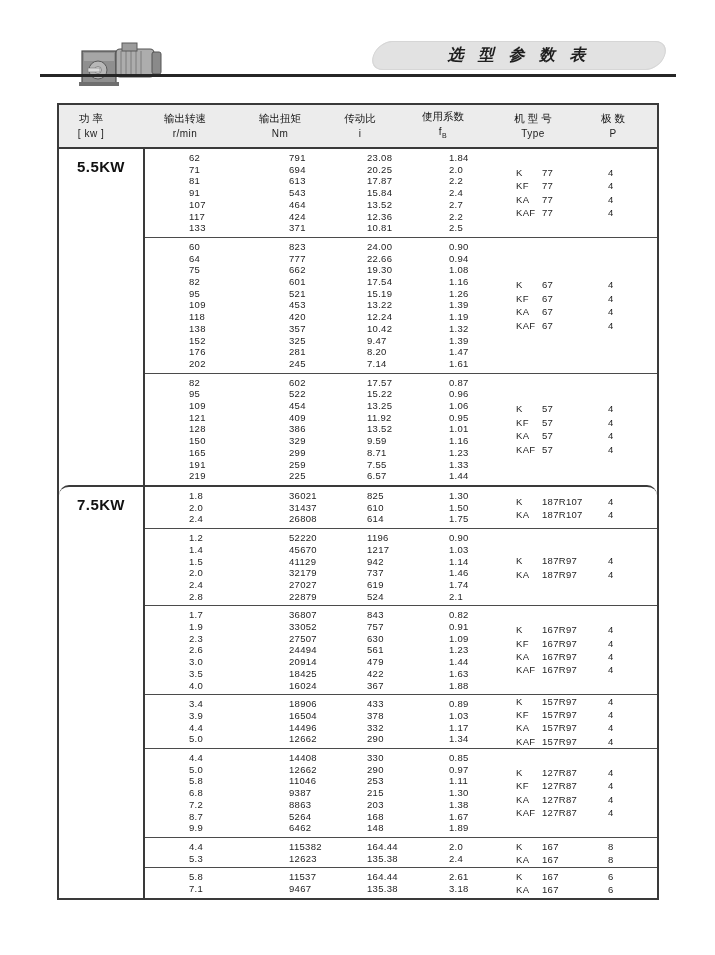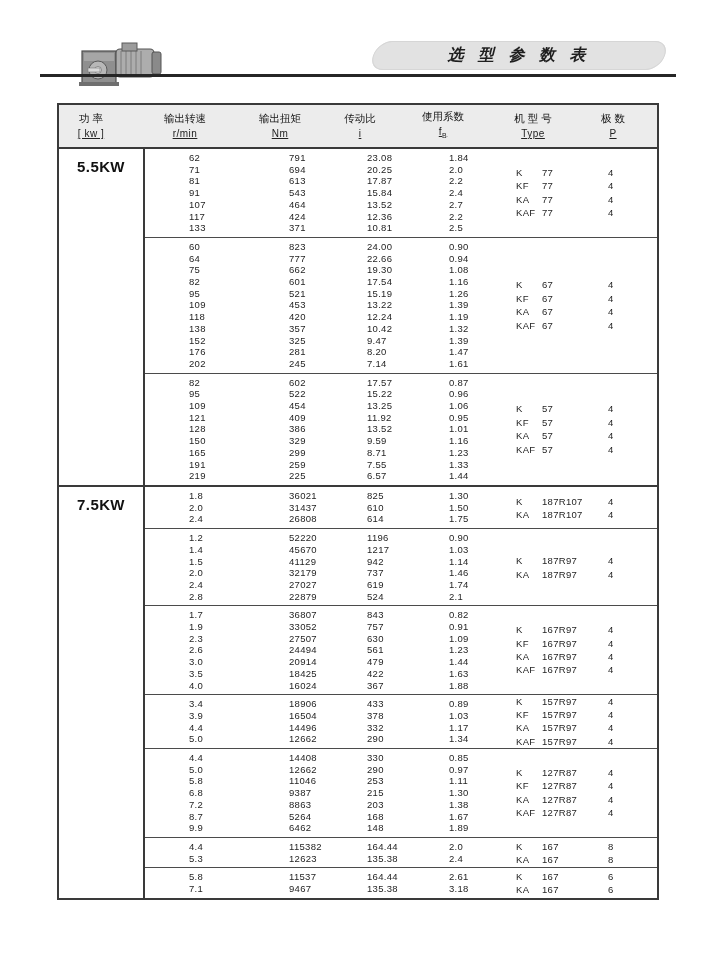"[ kw ]" .col-h .unit { text-decoration: underline -> none }
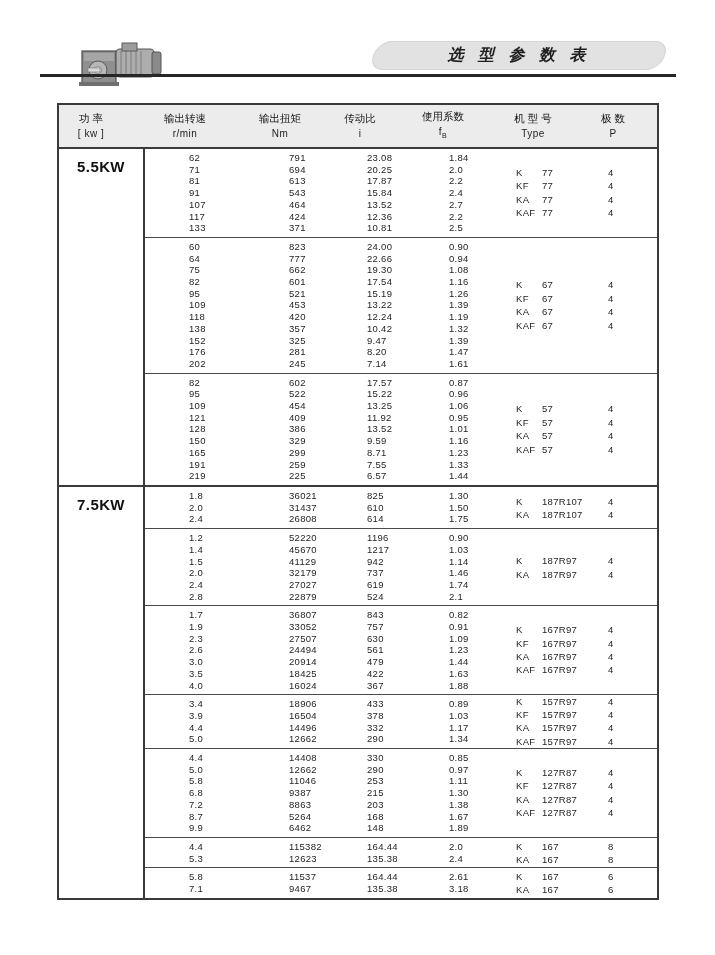"5.5KW" .group { border-radius: none -> 10px }
